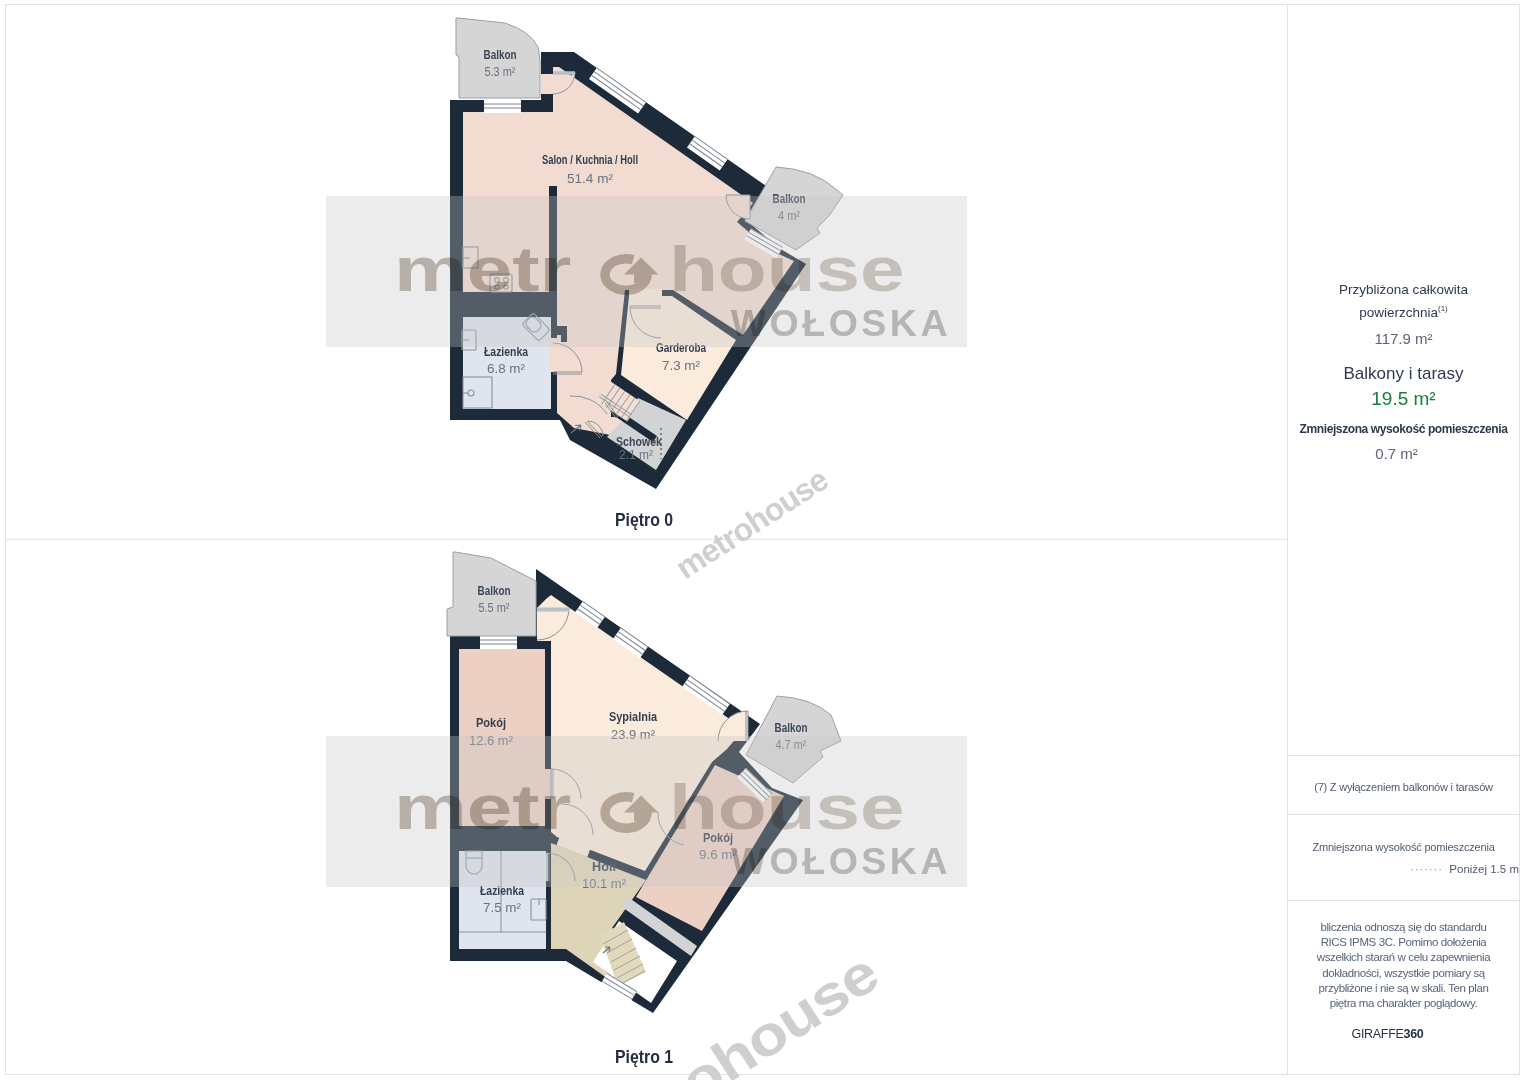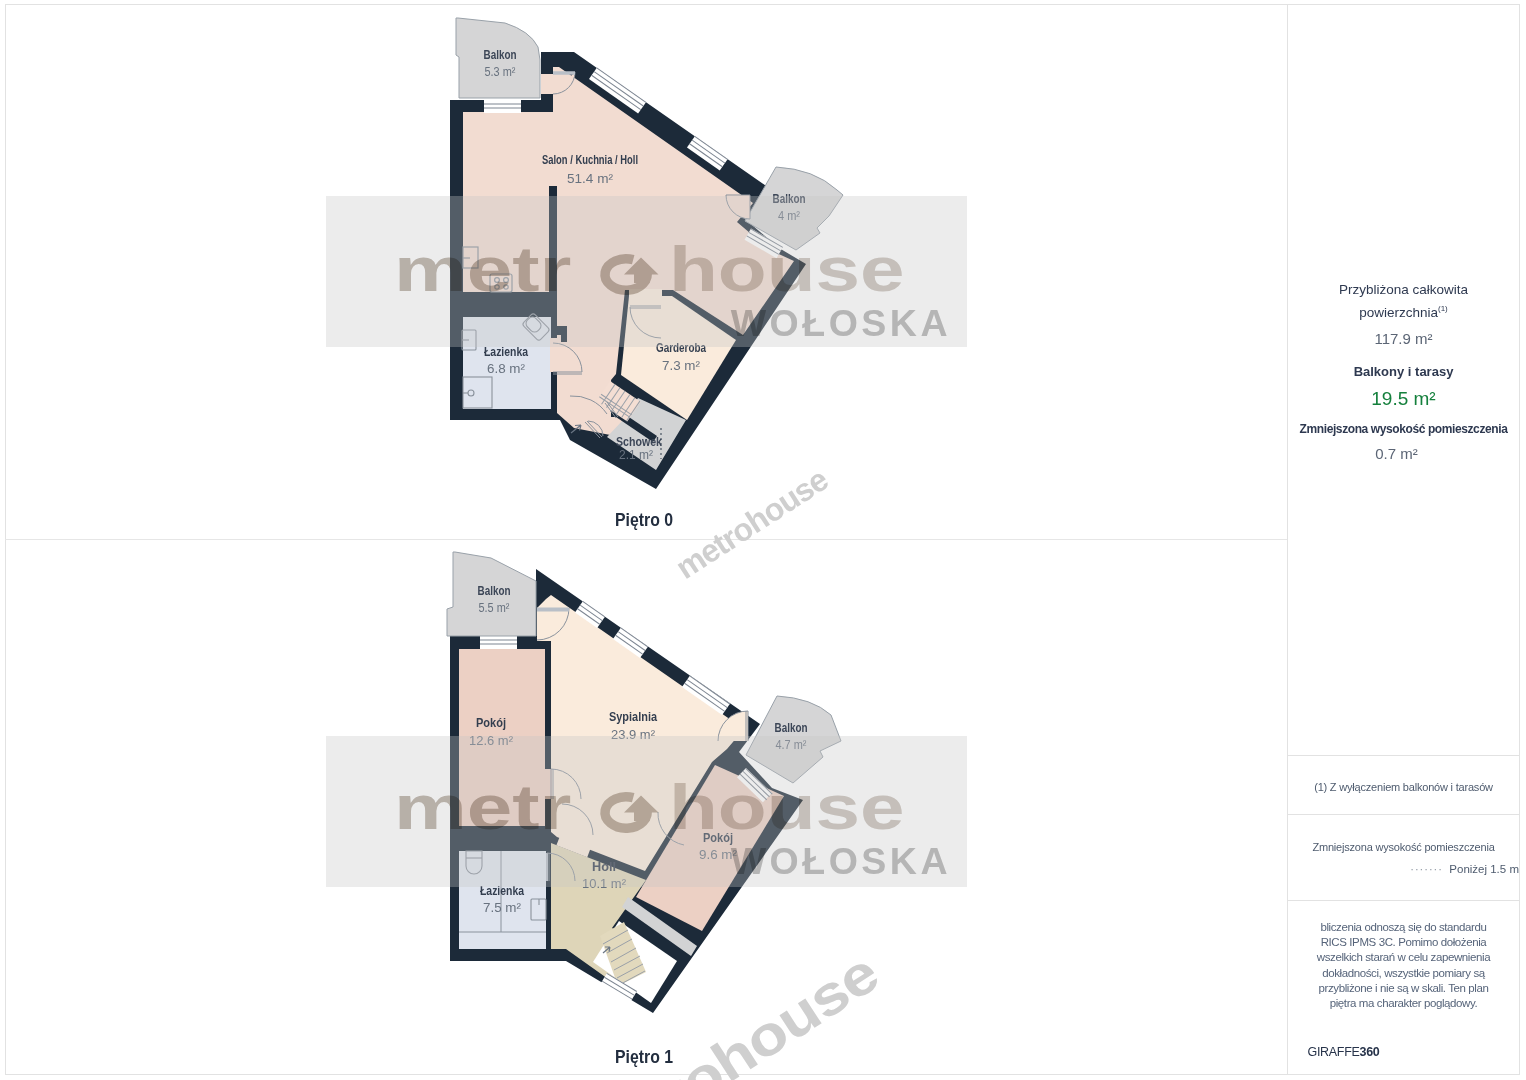"Balkony i tarasy" div.abs { font-size: 13px -> 17px; font-weight: bold -> normal }
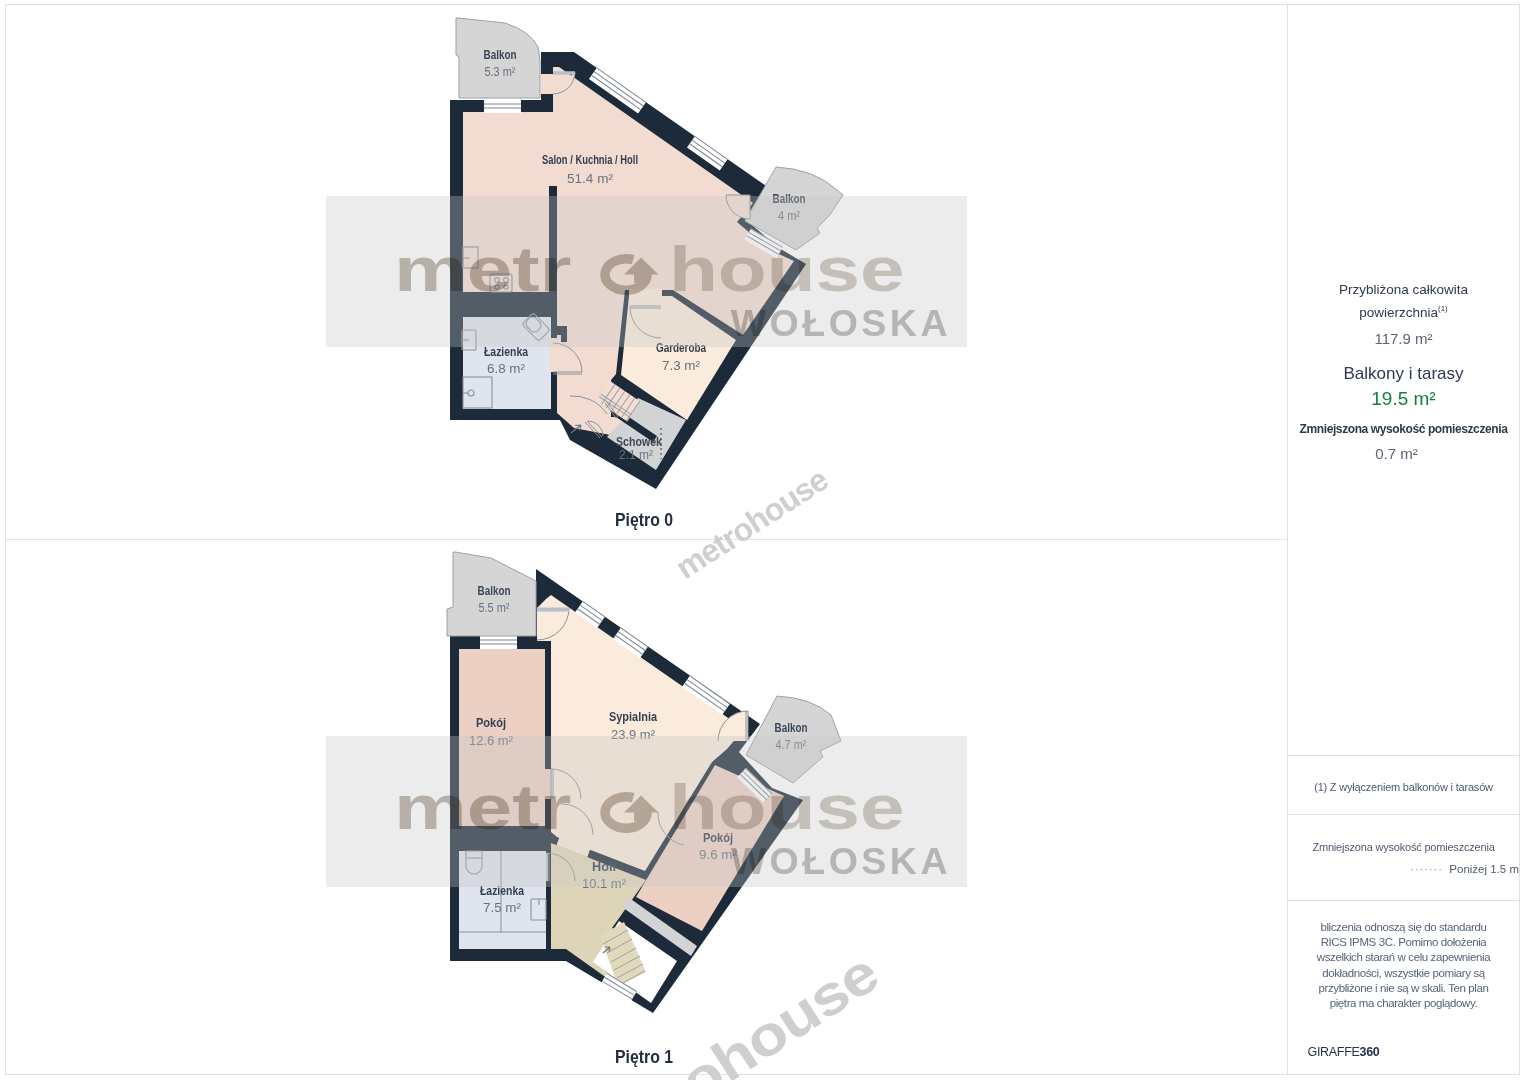"(1) Z wyłączeniem balkonów i" div.abs { text: 1 -> 7 }
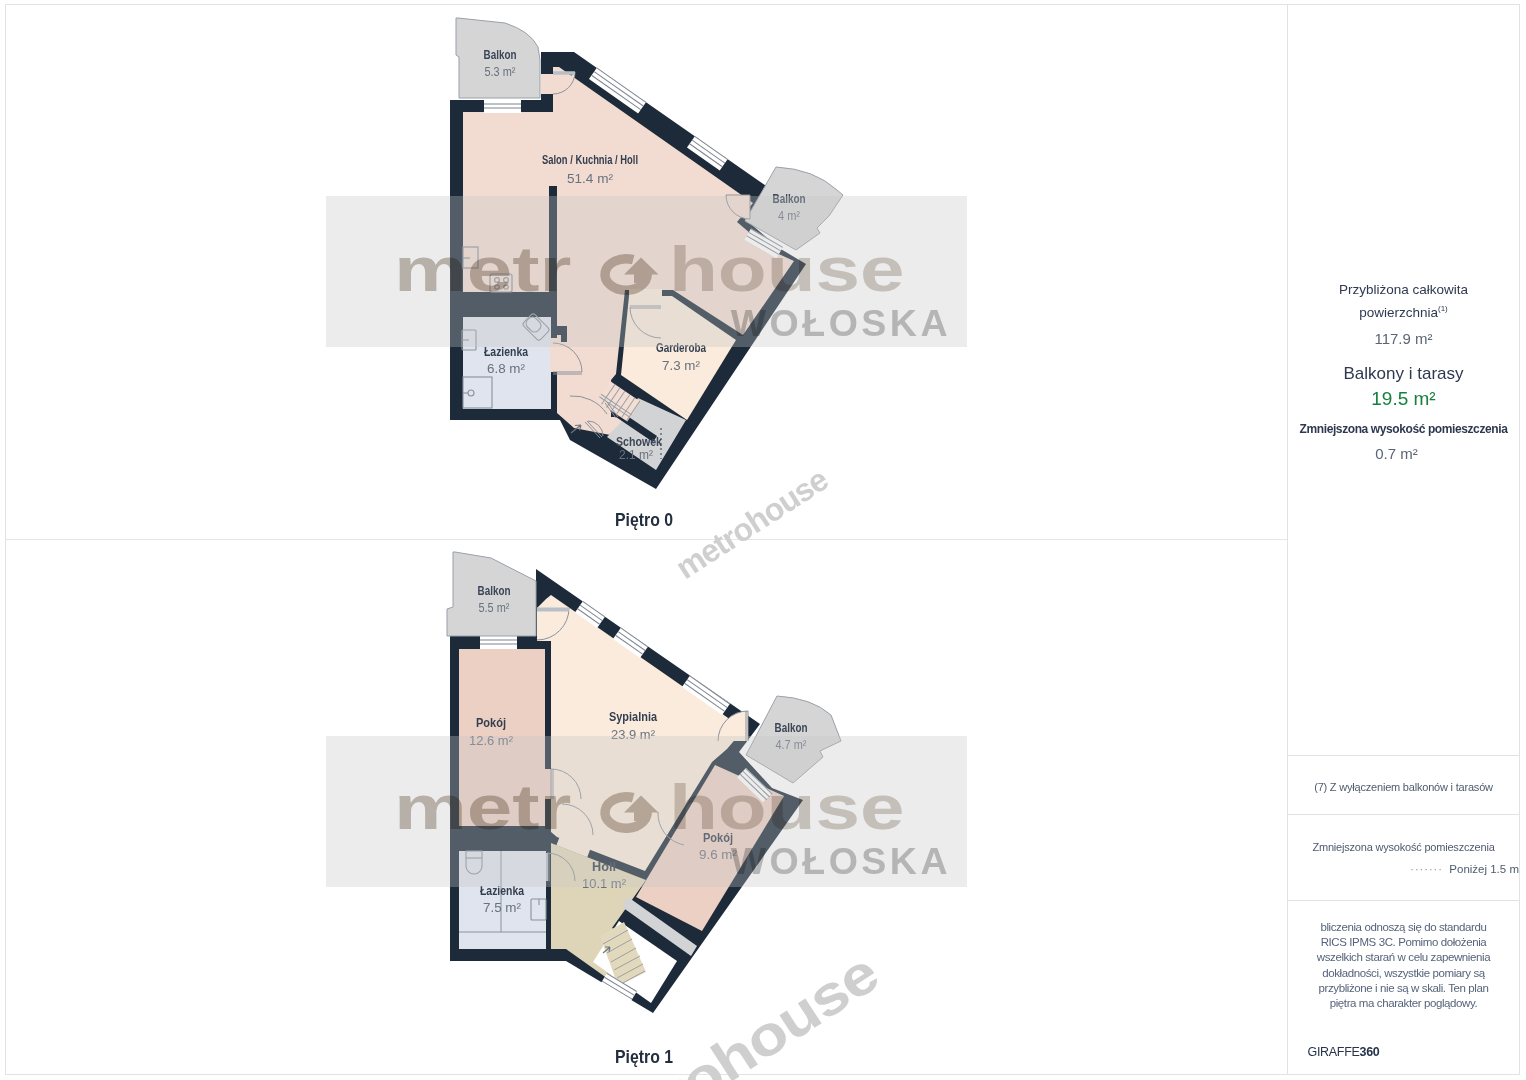"GIRAFFE360" div.abs { left: 1228px -> 1272px; margin-top: 18px -> none }
